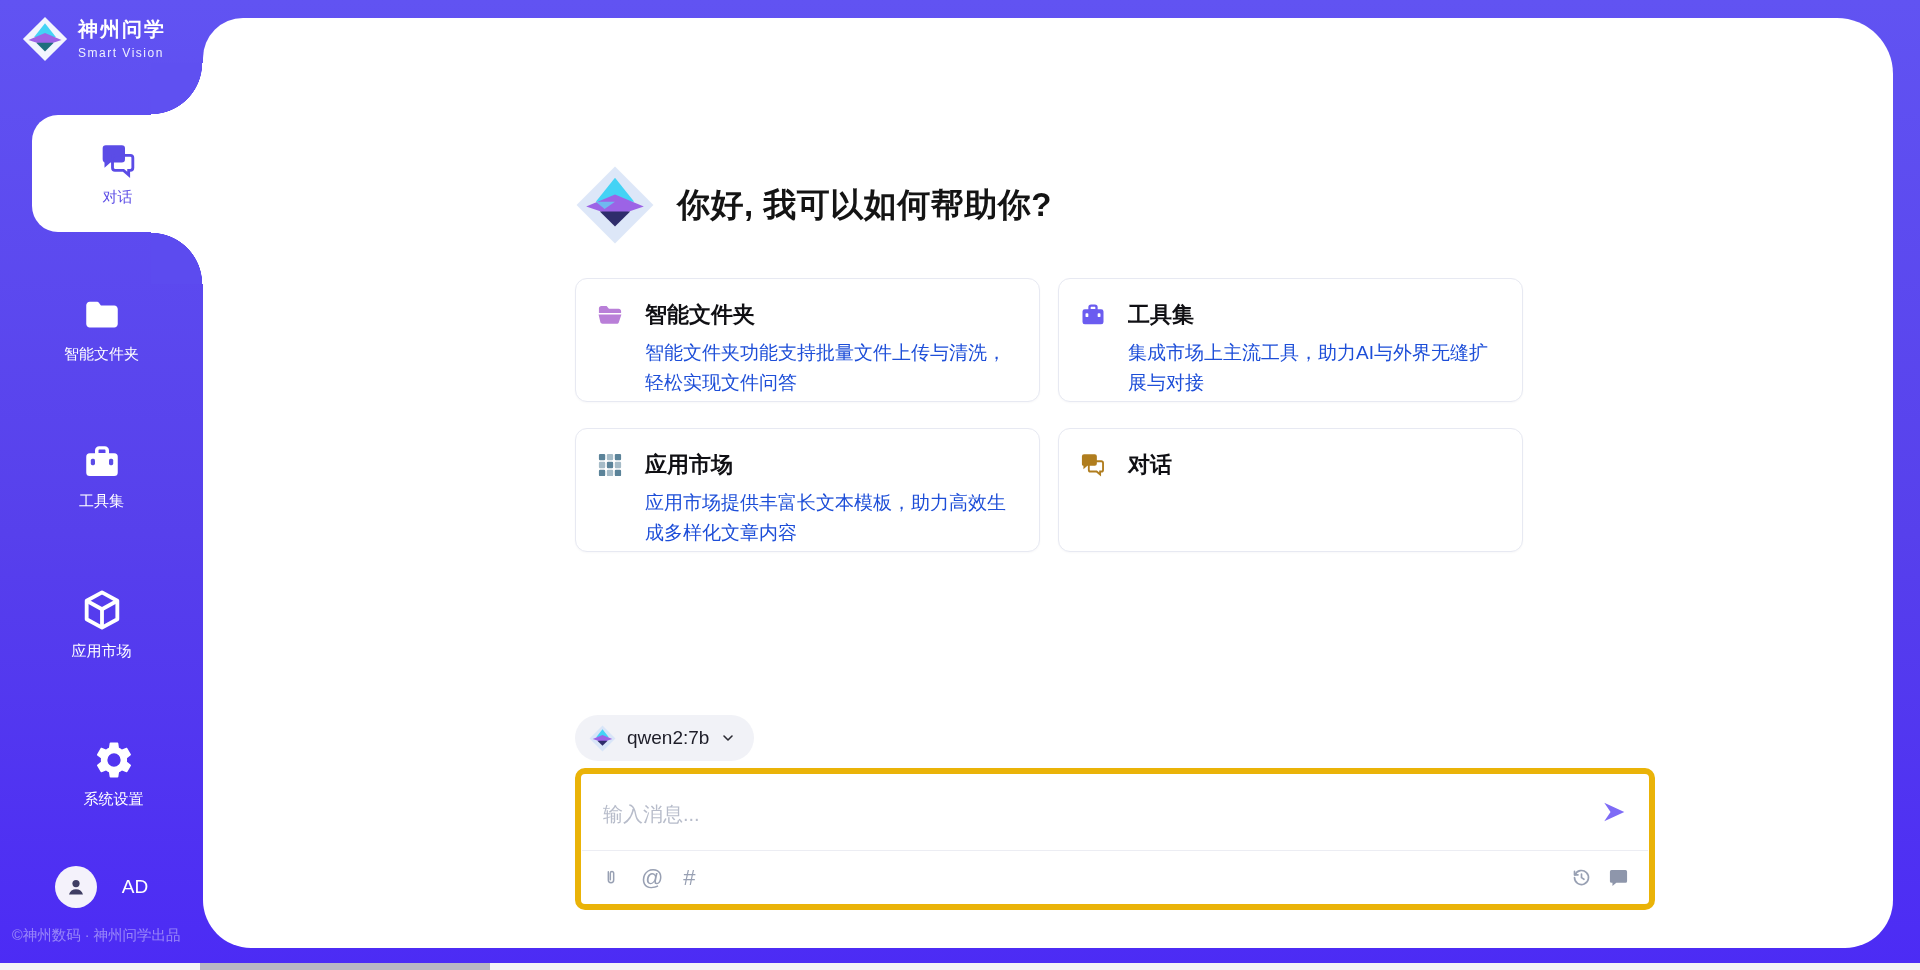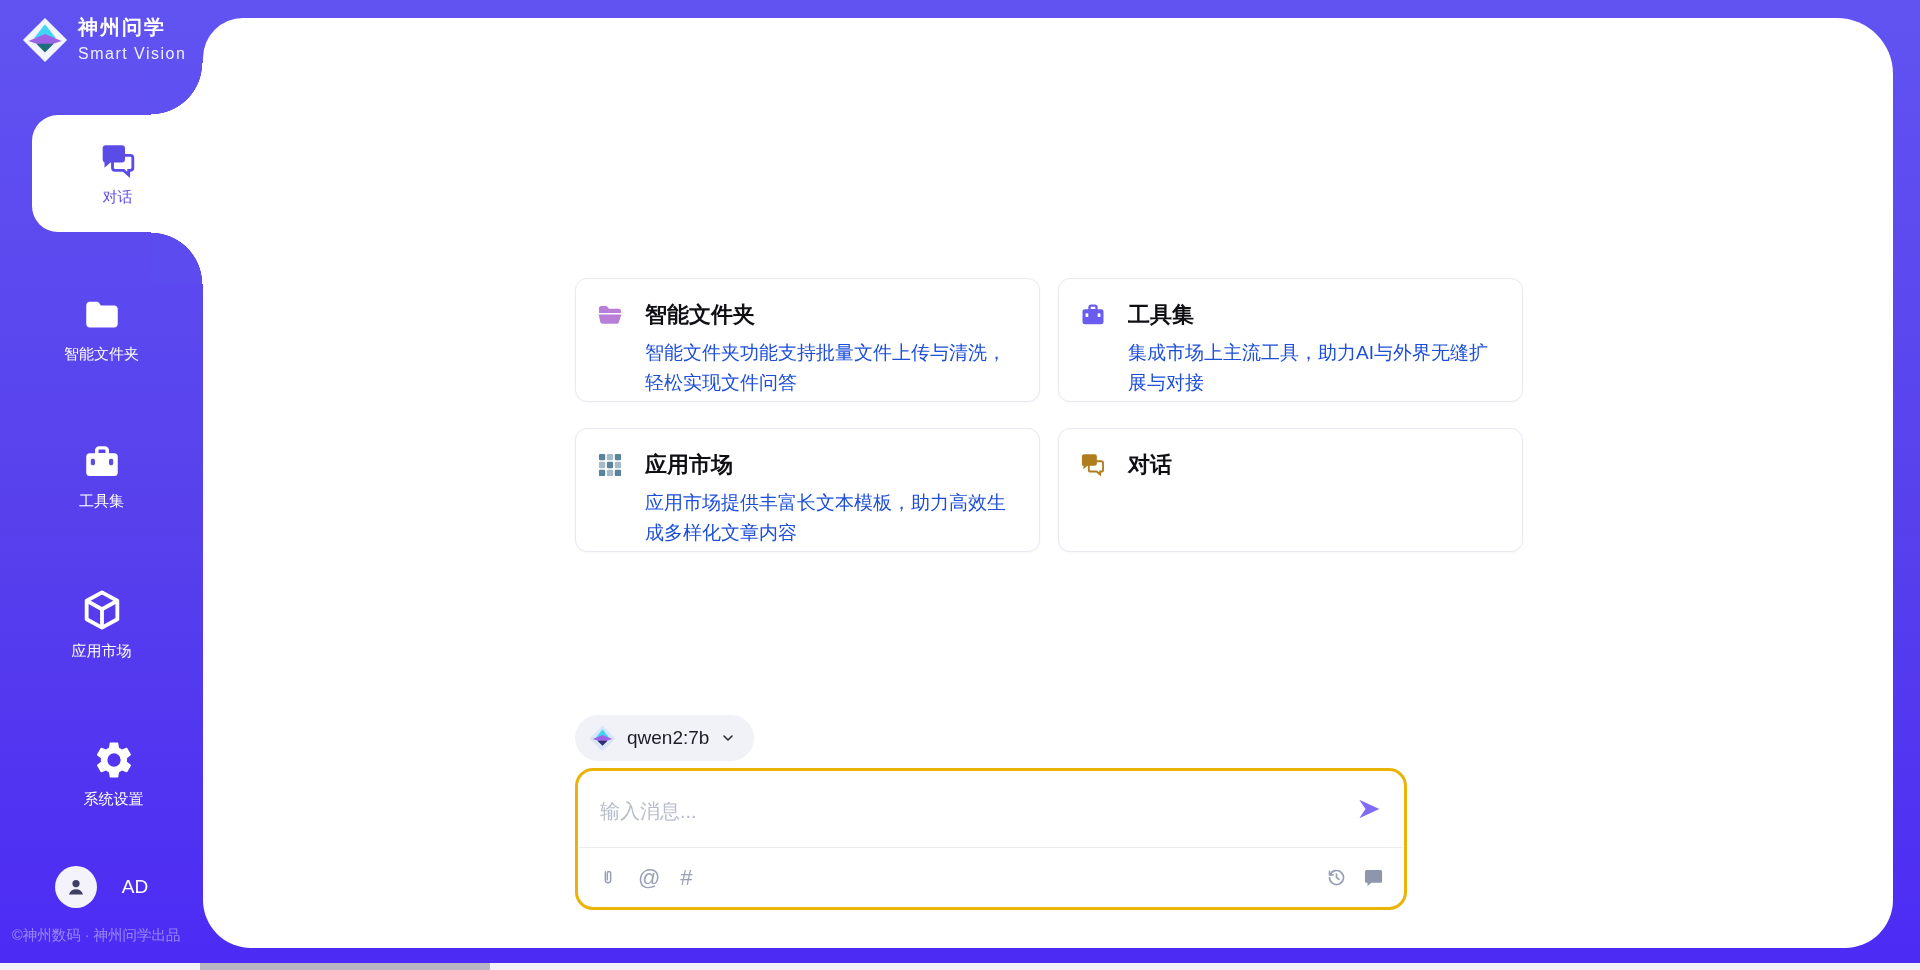"Smart Vision" .brand-sub { font-size: 16px -> 12px }
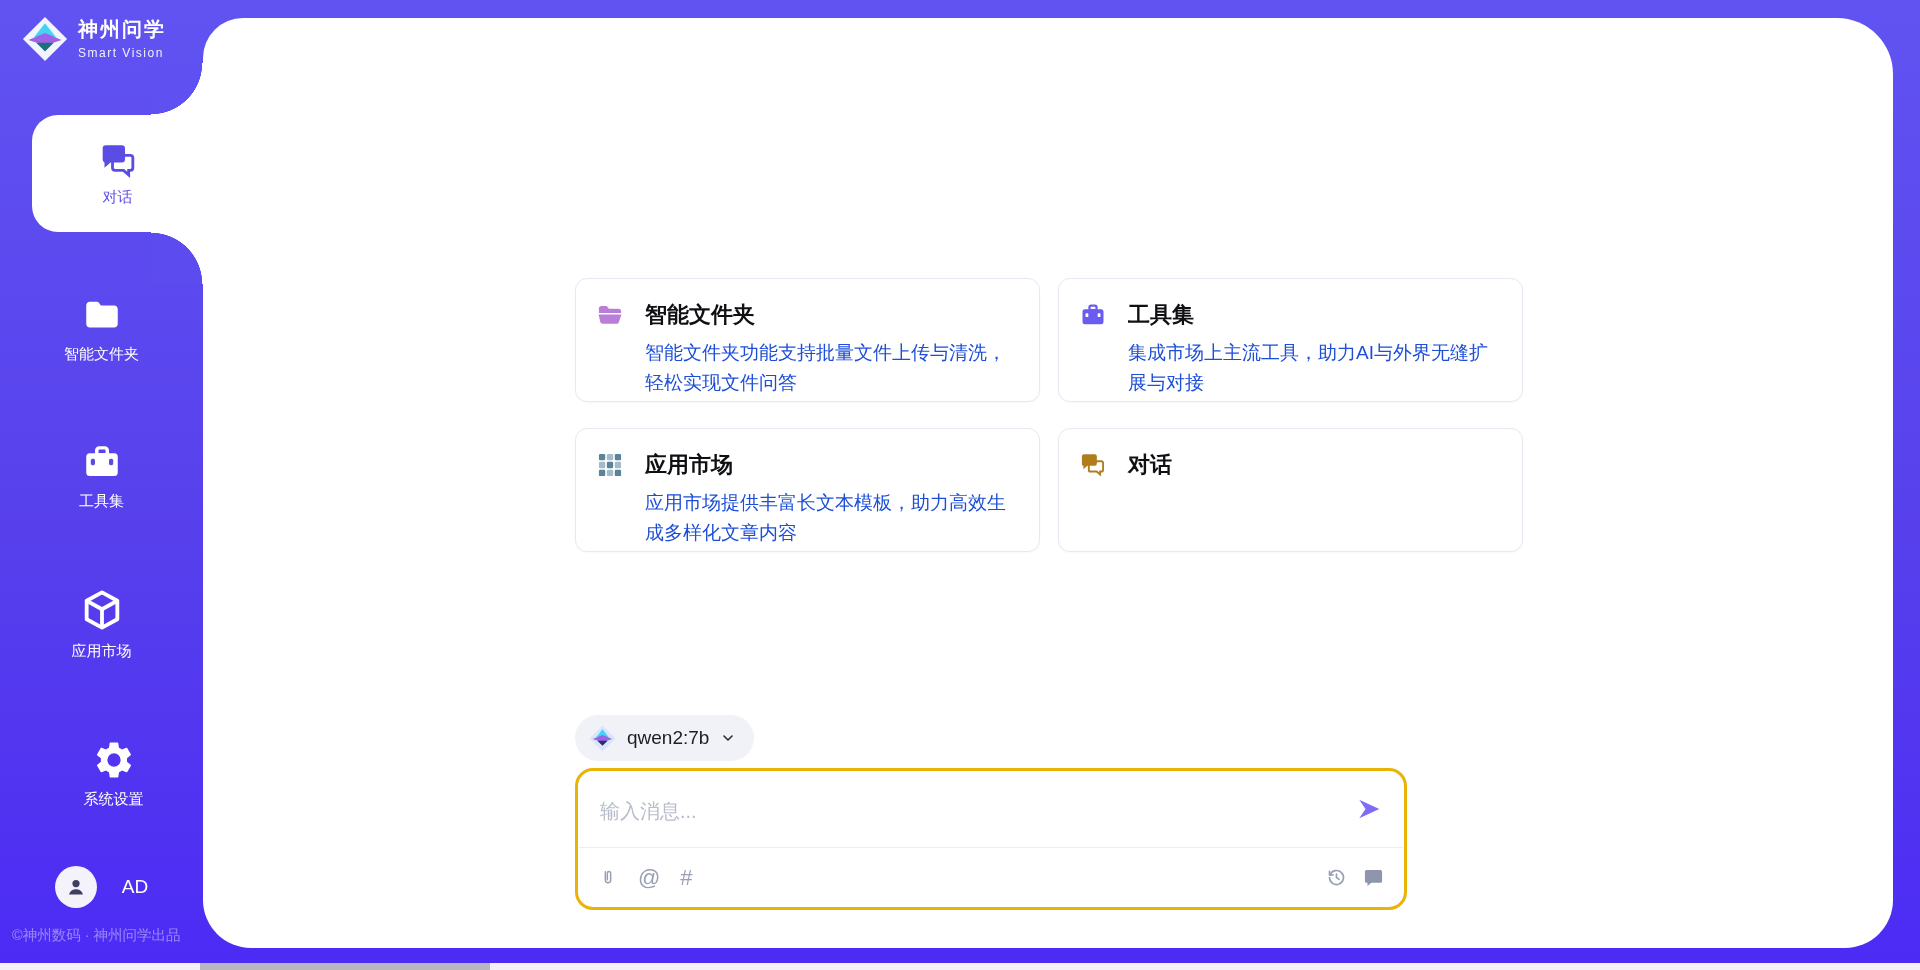"你好, 我可以如何帮助你?" div.greeting { html: none -> <div> <span> <svg> <polygon></polygon> <polygon></polygon> <polygon></polygon> <polygon></polygon> <polygon></polygon> </svg> </span> <div>你好, 我可以如何帮助你?</div> </div> }
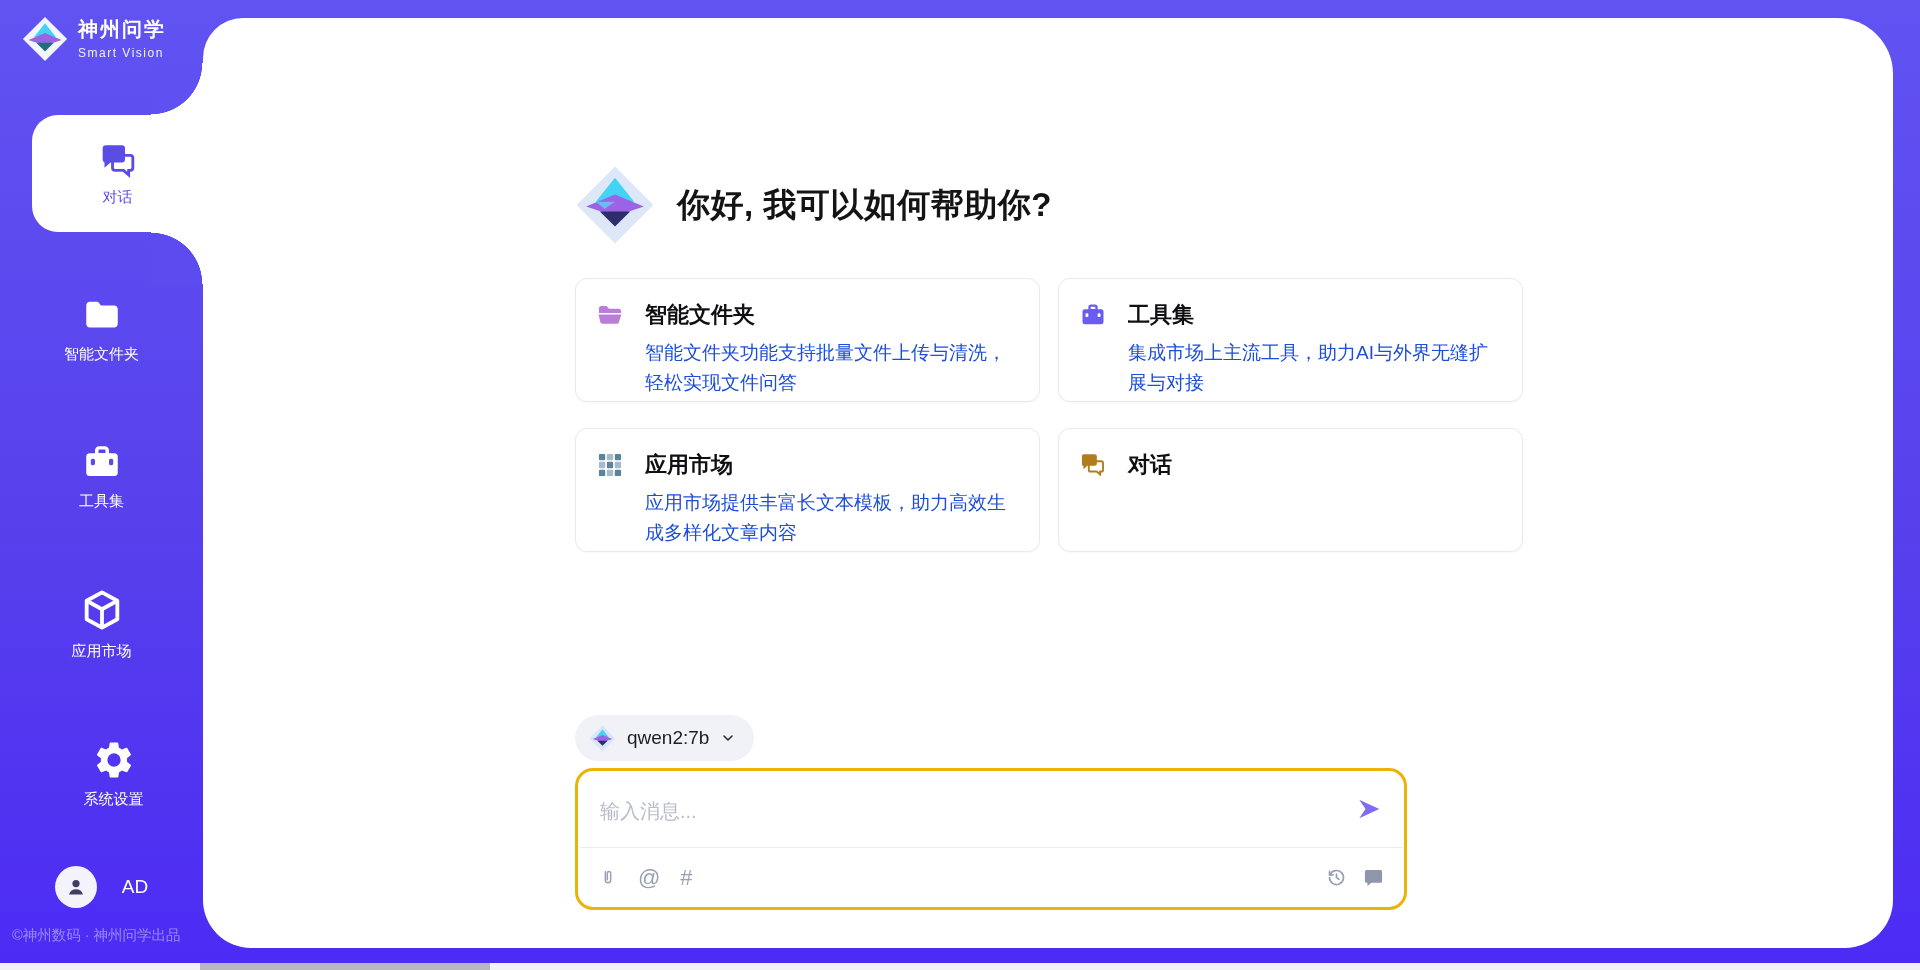"输入消息..." .composer { border: 3px solid #eab308 -> 6px solid #eab308; border-radius: 18px -> 10px; width: 832px -> 1080px }
